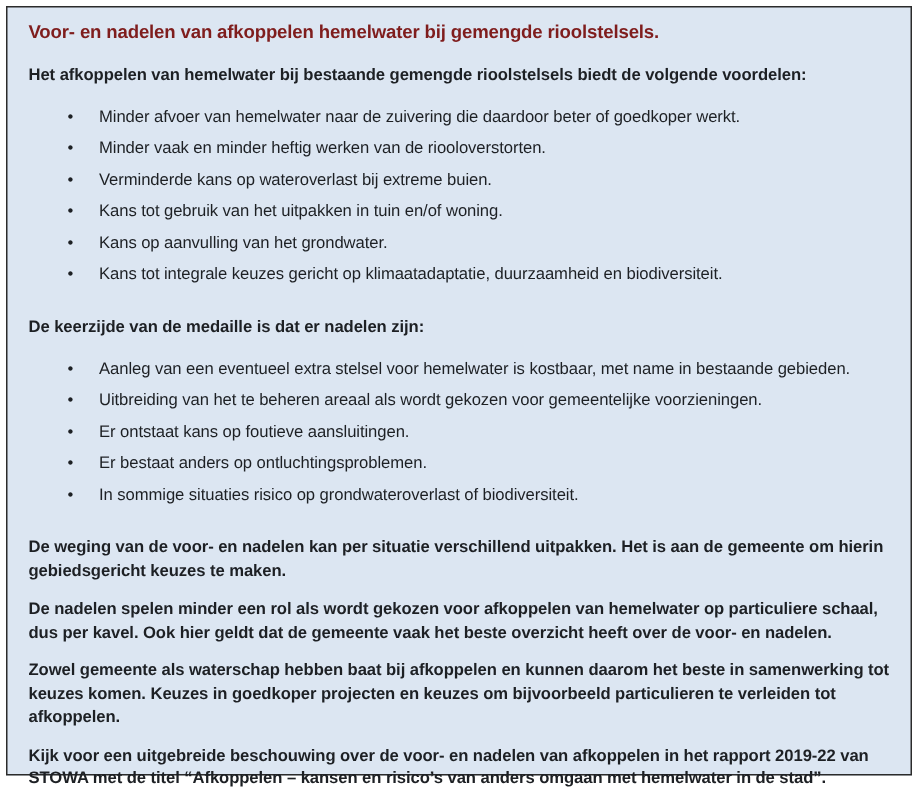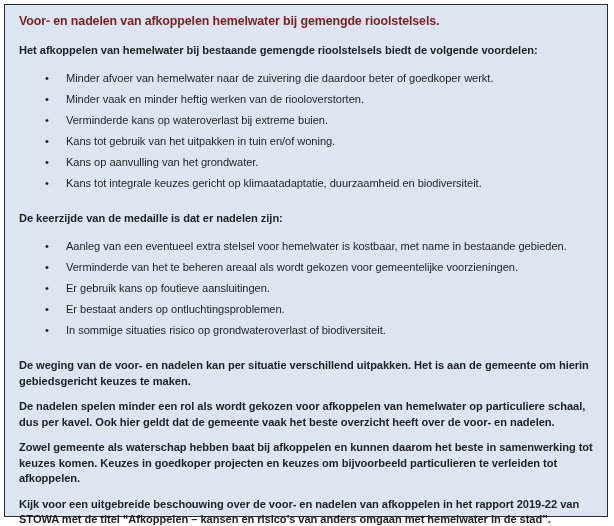"Verminderde van het te beheren" span { text: Verminderde -> Uitbreiding }
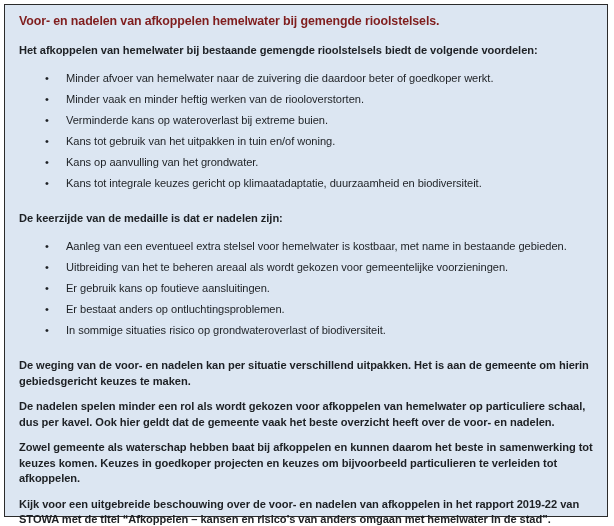"Er gebruik kans op foutieve" span { text: gebruik -> ontstaat }
